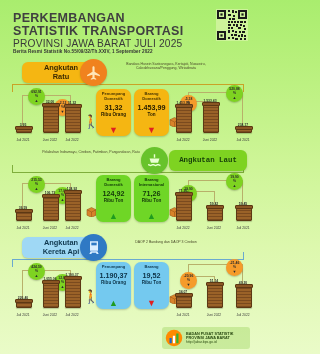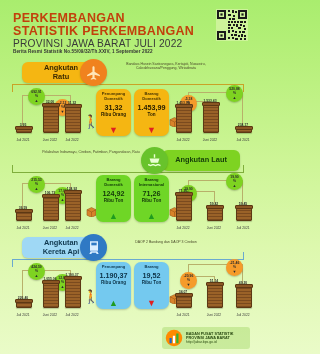"PERKEMBANGAN" .h-line1,.h-line2 { color: #c2410c -> #404040 }
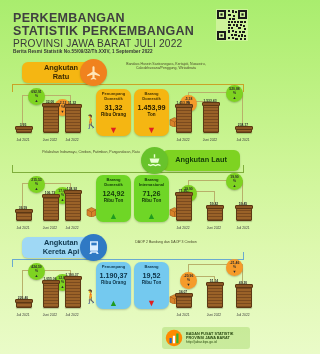"STATISTIK PERKEMBANGAN" div.abs { text: PERKEMBANGAN -> TRANSPORTASI }
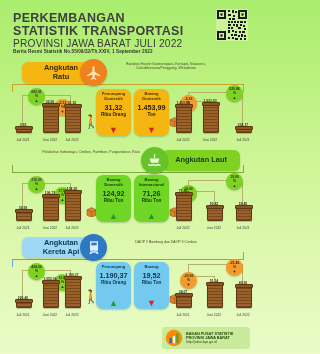"PROVINSI JAWA BARAT JULI 2022" div.abs { text: 2022 -> 2025 }
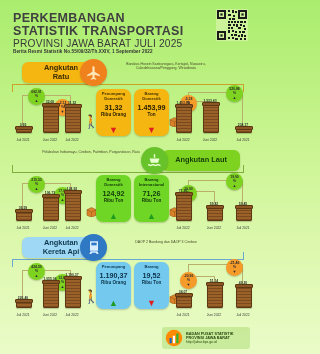"Angkutan Laut" div.abs { font-family: none -> Liberation Mono, monospace; left: 162px -> 169px }
